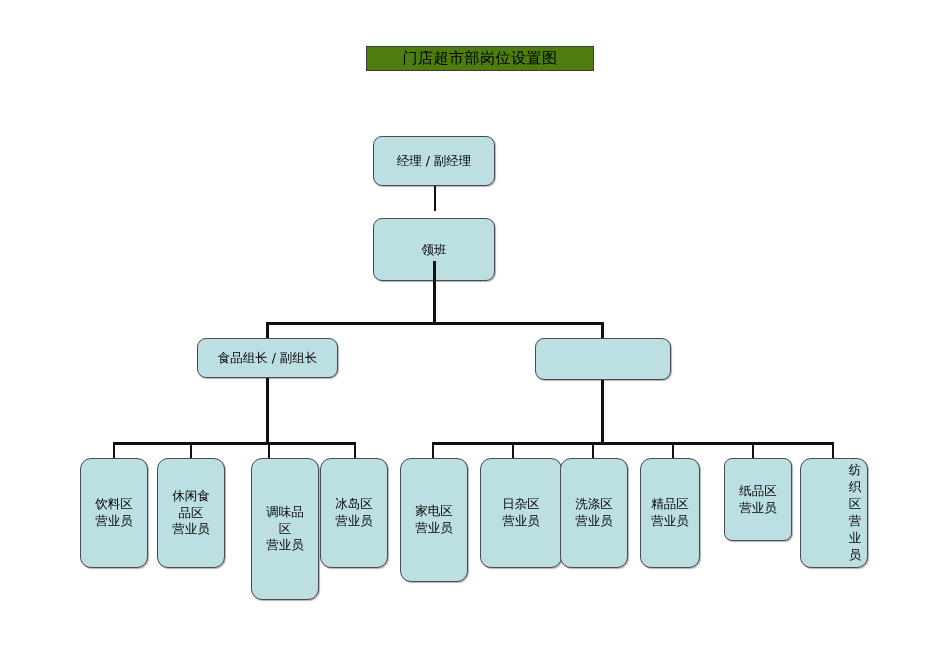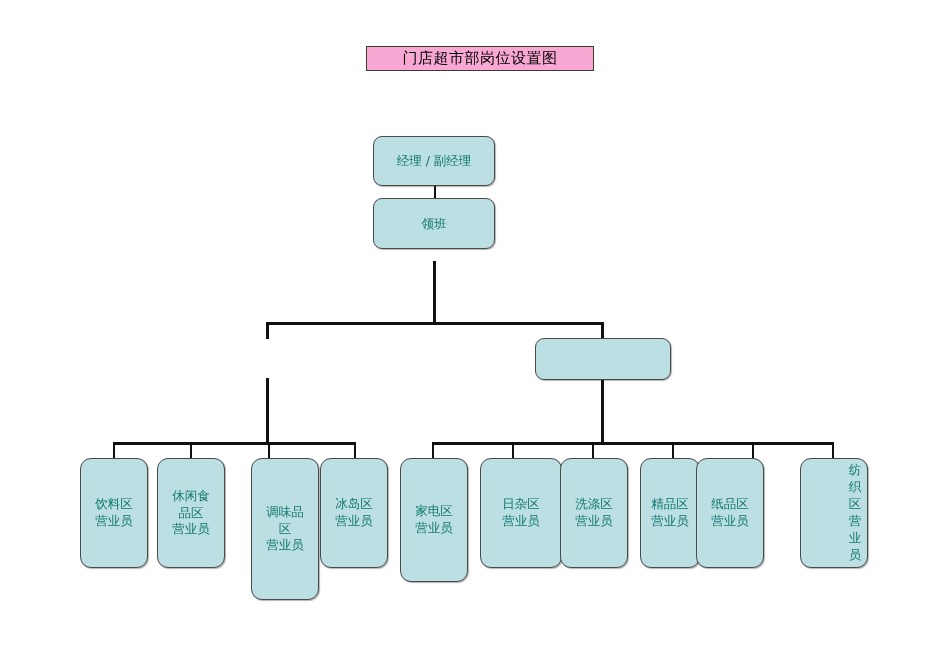"门店超市部岗位设置图" .title-box { background: #f9a8d4 -> #4d7c0f }
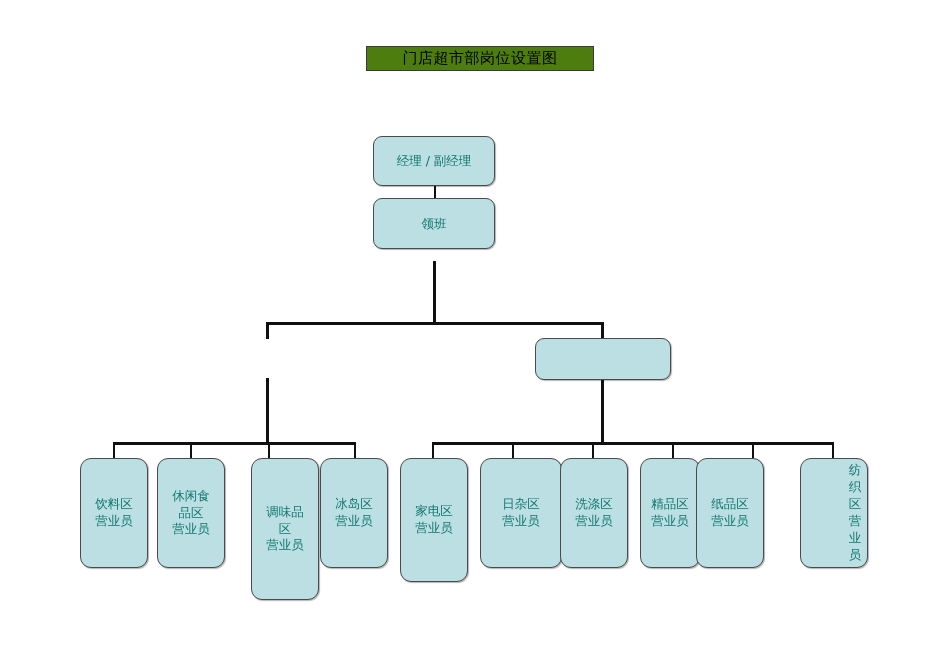"经理 / 副经理" .node .node-label { color: #0f766e -> #000000 }
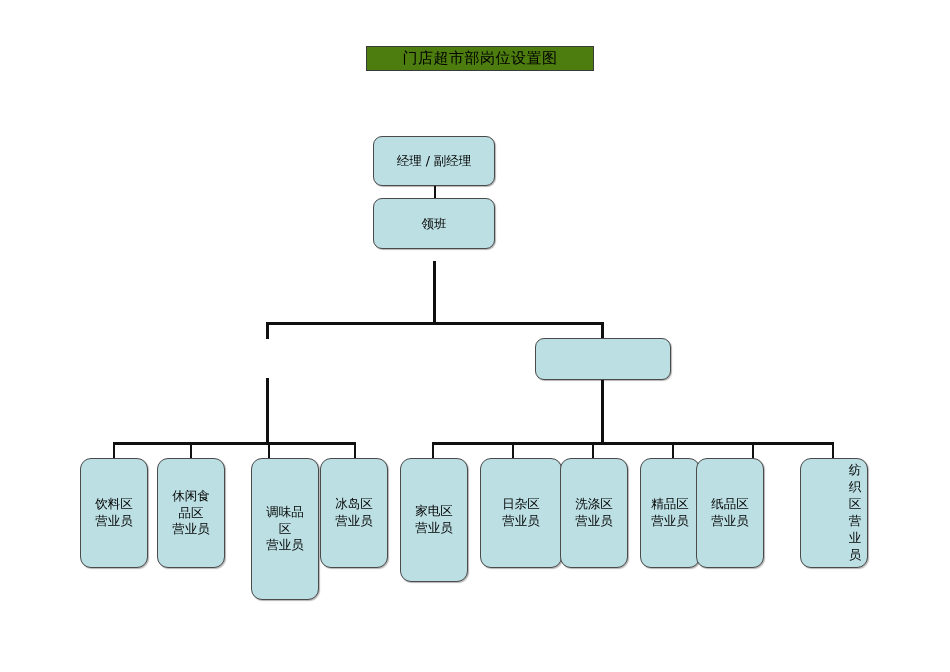"领班" div.node { height: 51px -> 63px; top: 198px -> 218px }
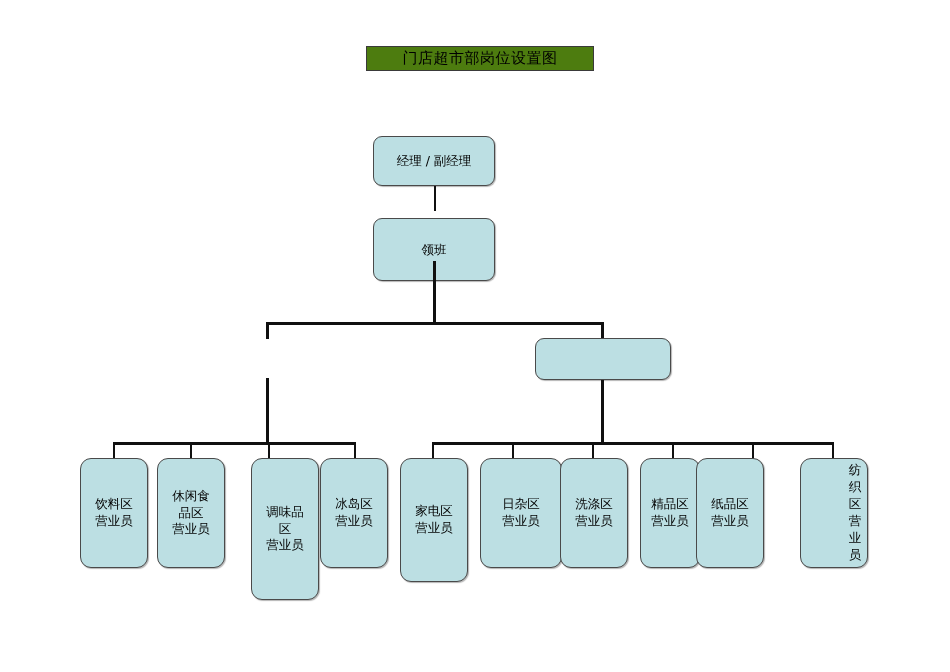"食品组长 / 副组长" div.node { html: none -> <div> <span>食品组长 / 副组长</span> </div> }
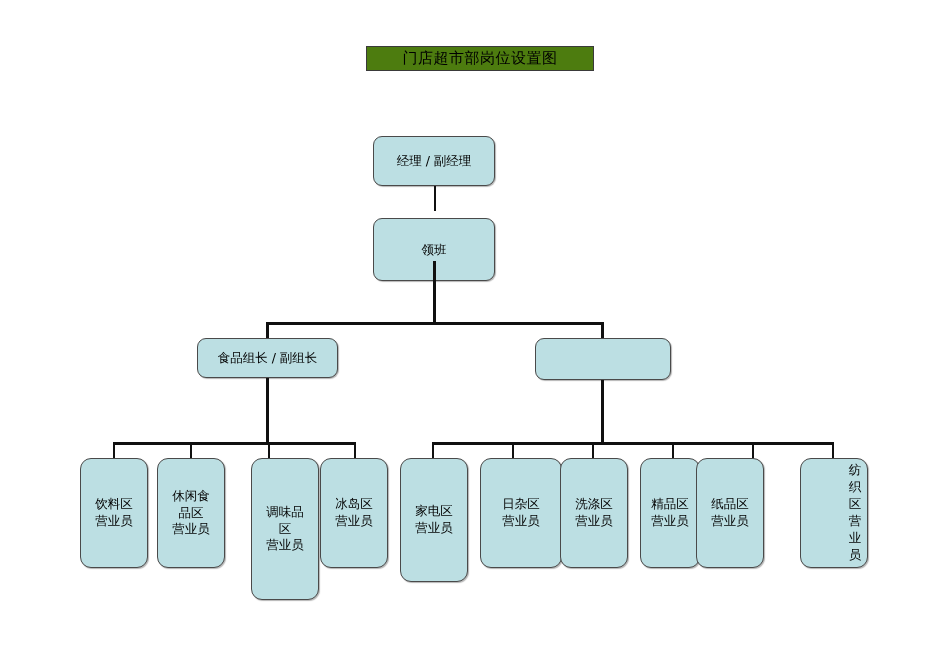"纸品区" div.node { border-radius: none -> 8px; height: 110px -> 83px; left: 696px -> 724px }
